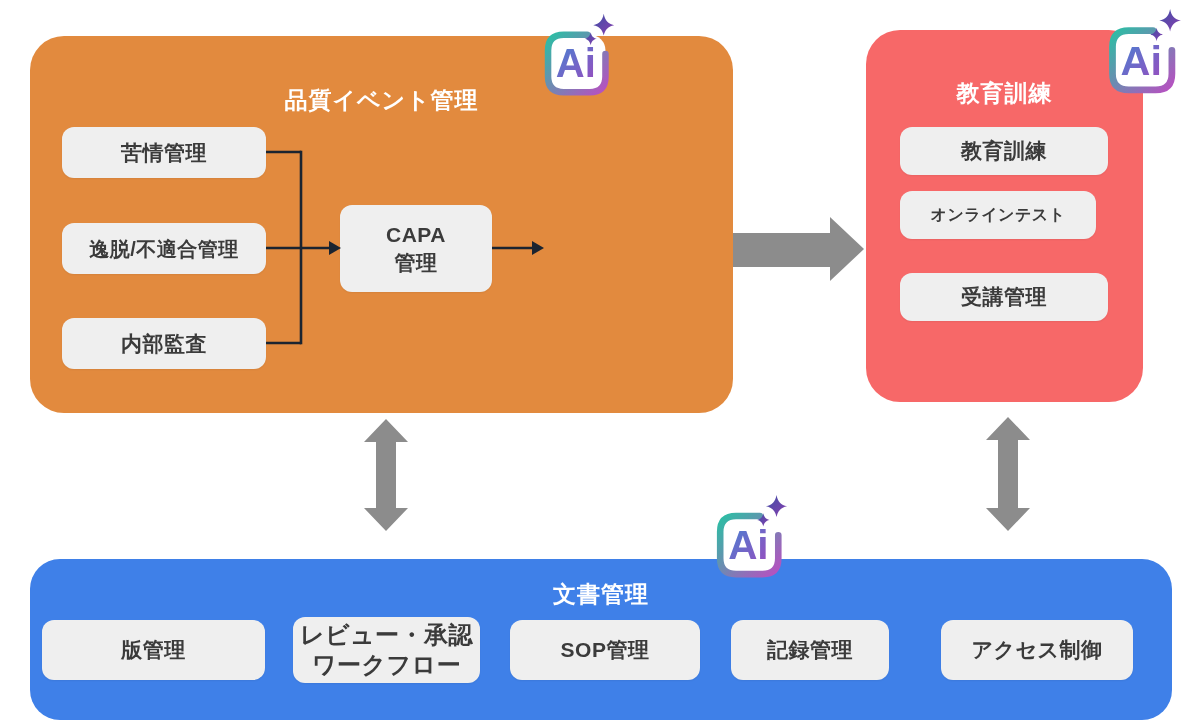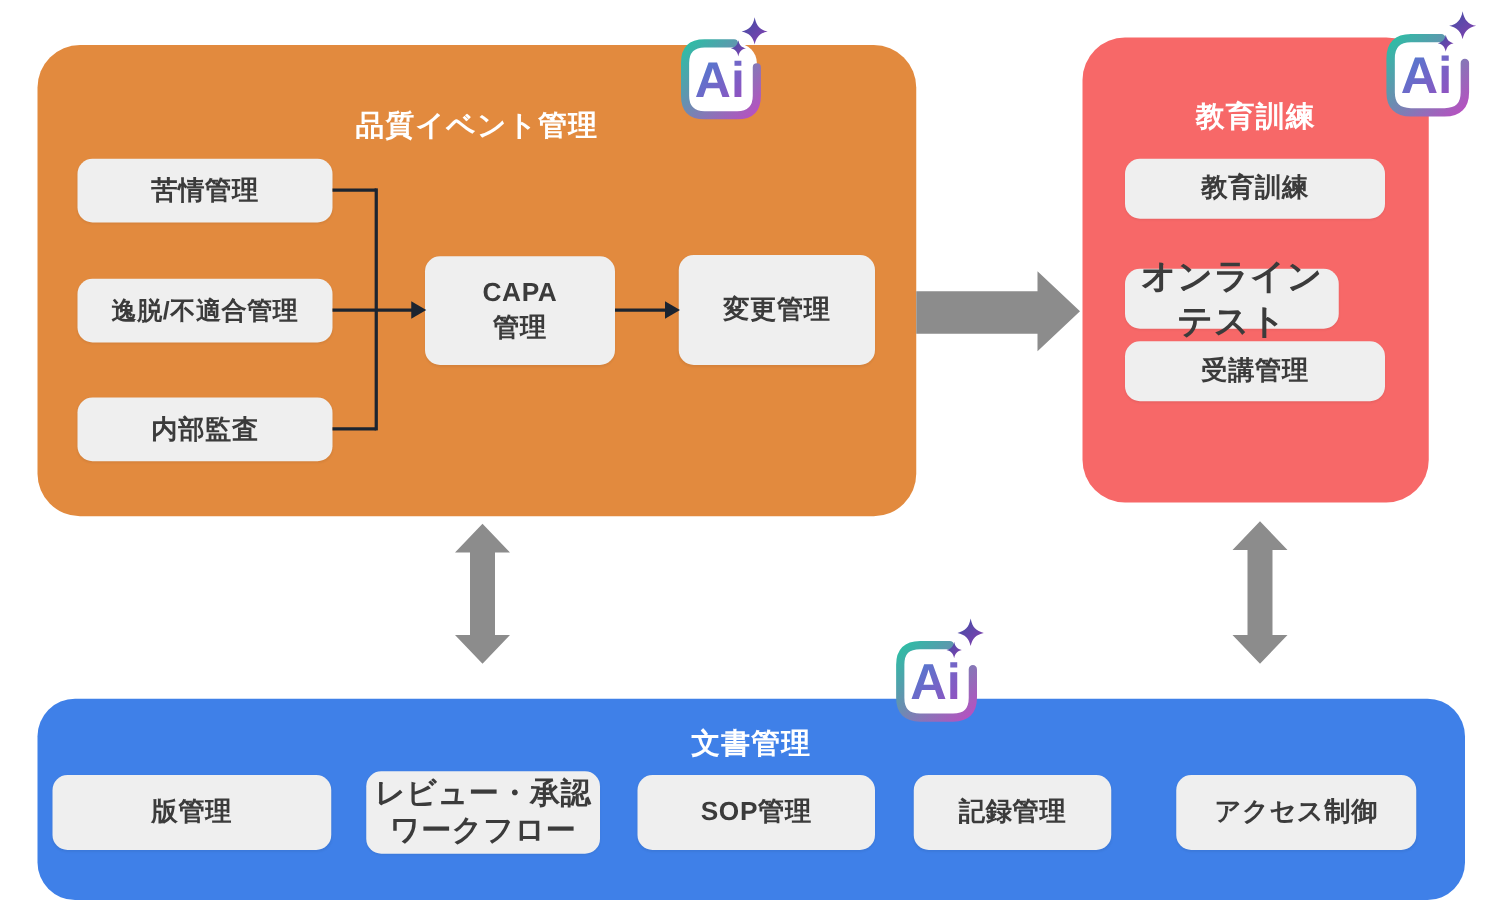"オンラインテスト" div.item { font-size: 28px -> 16px; top: 215px -> 191px; width: 171px -> 196px }
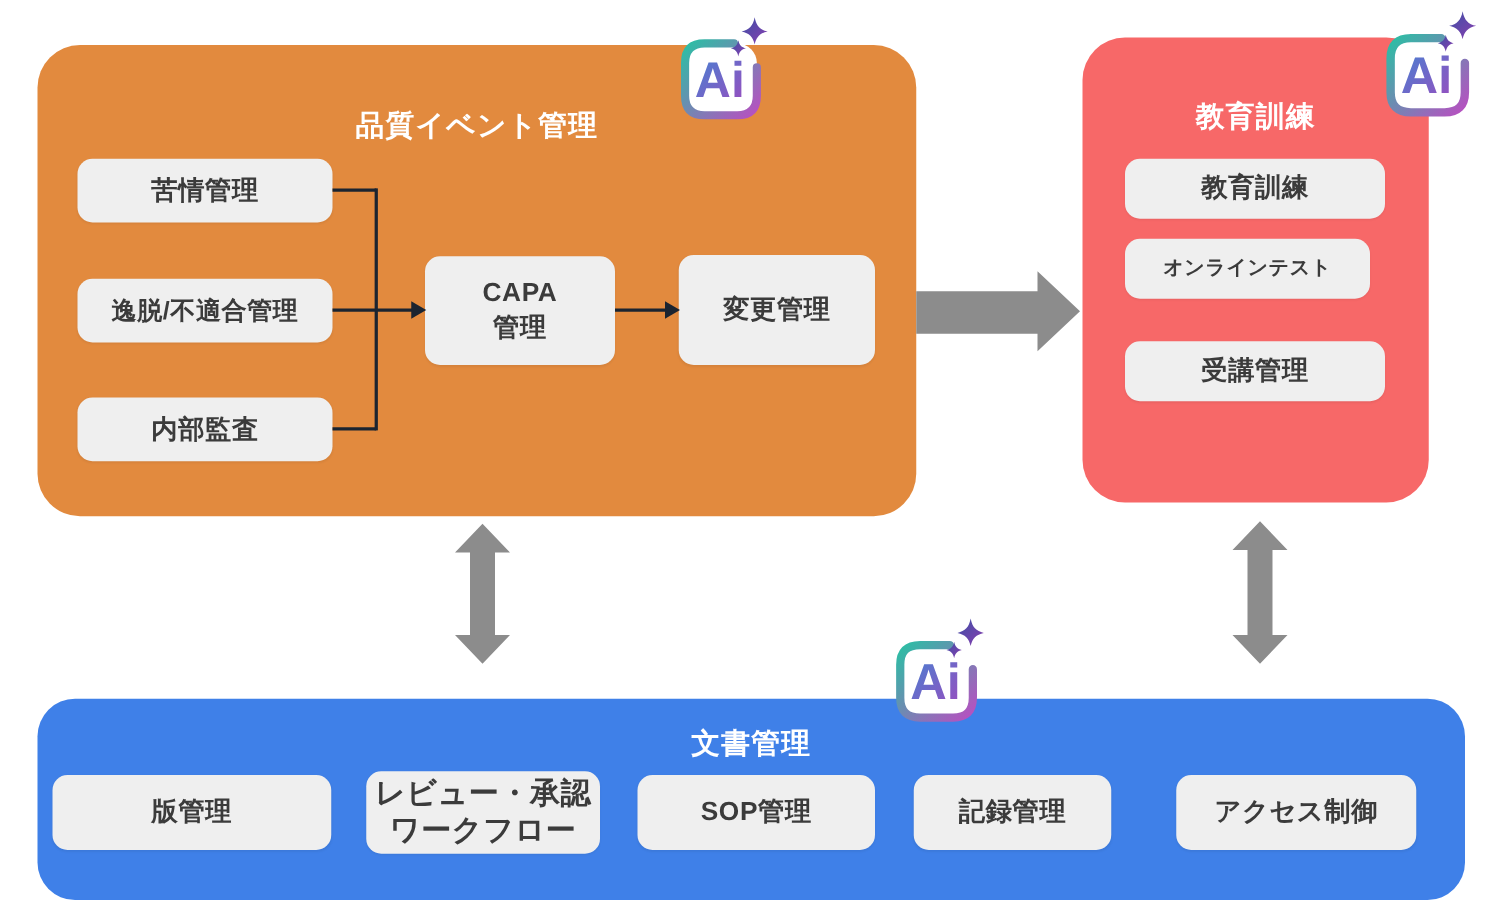"変更管理" div.item { html: <div>変更管理</div> -> none }
